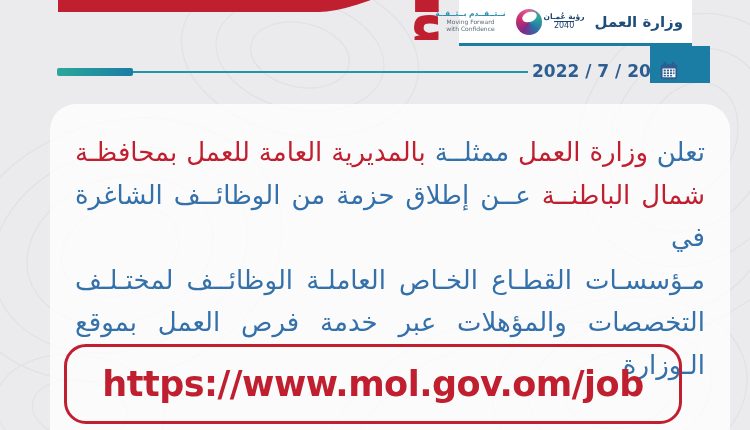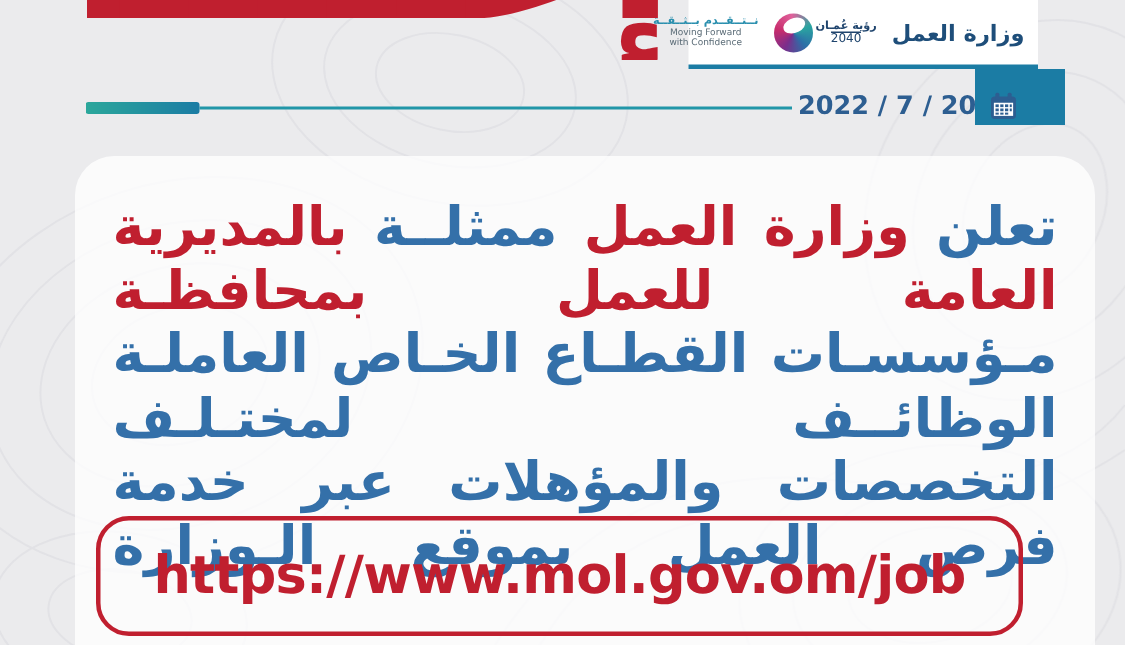"تعلن وزارة العمل ممثلــة بالمديرية" .body-line { font-size: 36px -> 26px; font-weight: bold -> normal }
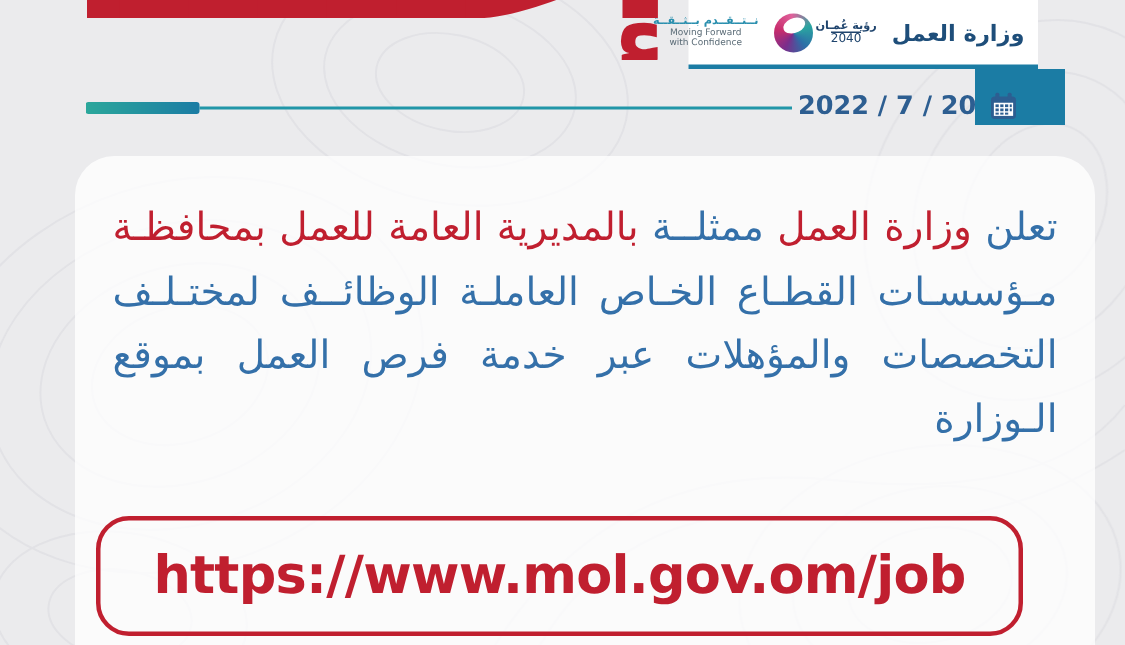"شمال الباطنــة عــن إطلاق حزمة" div.body-line { html: none -> <div> <span>شمال الباطنــة </span><span>عــن إطلاق حزمة من الوظائــف الشاغرة في</span> </div> }
